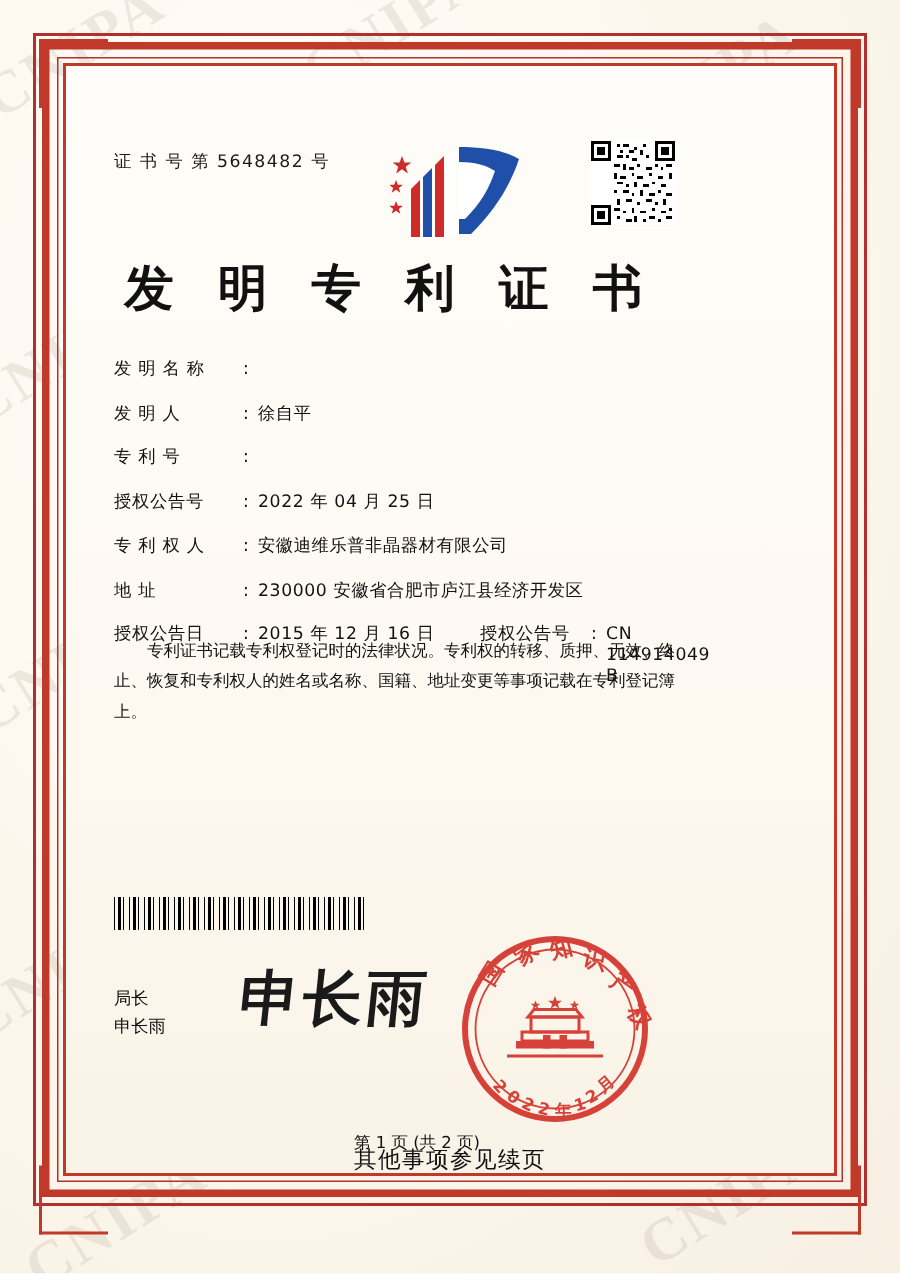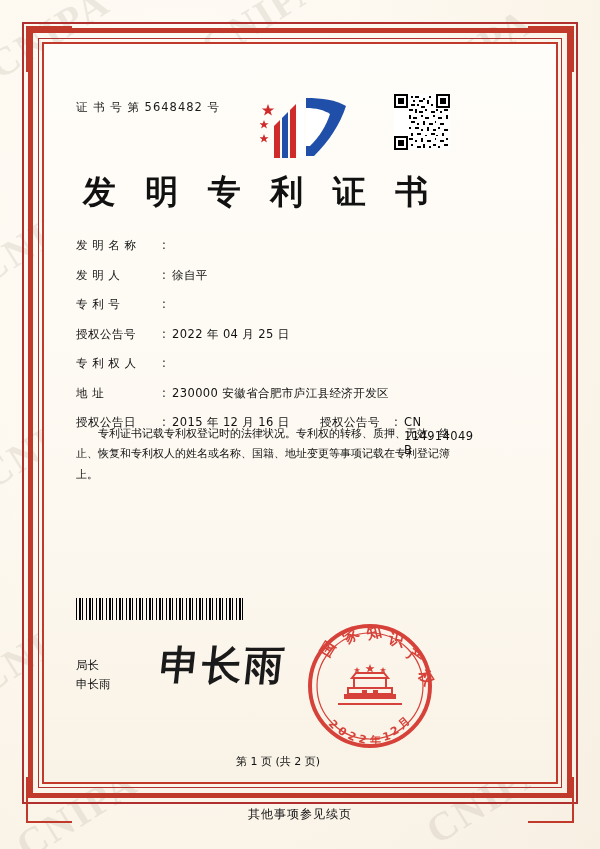"安徽迪维乐普非晶器材有限公司" div.field-value { html: none -> <div>安徽迪维乐普非晶器材有限公司</div> }
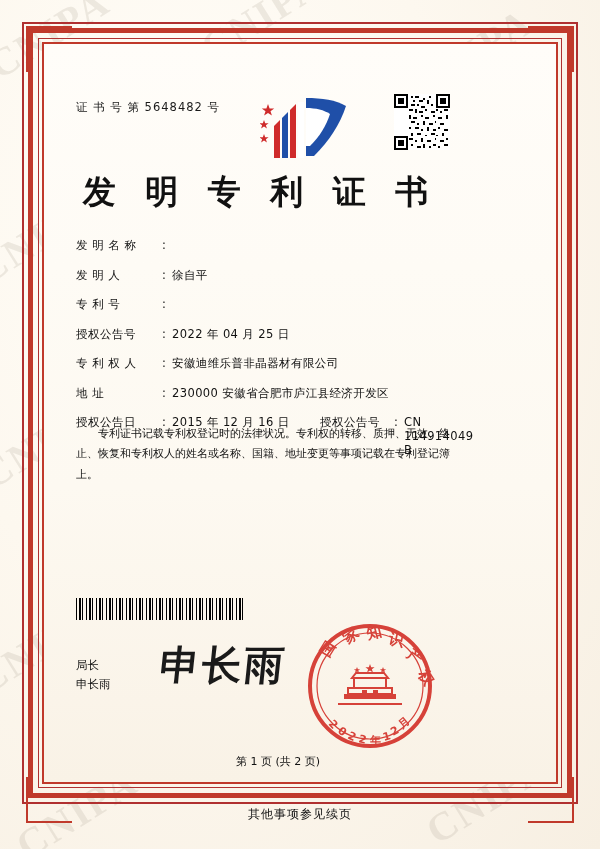"其他事项参见续页" .footer-note { font-size: 12px -> 15px; top: 806px -> 764px }
